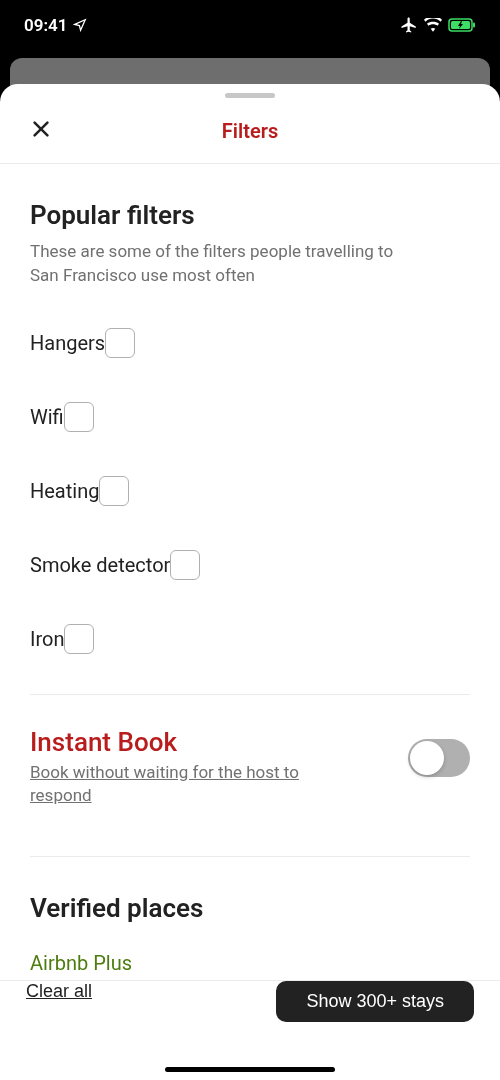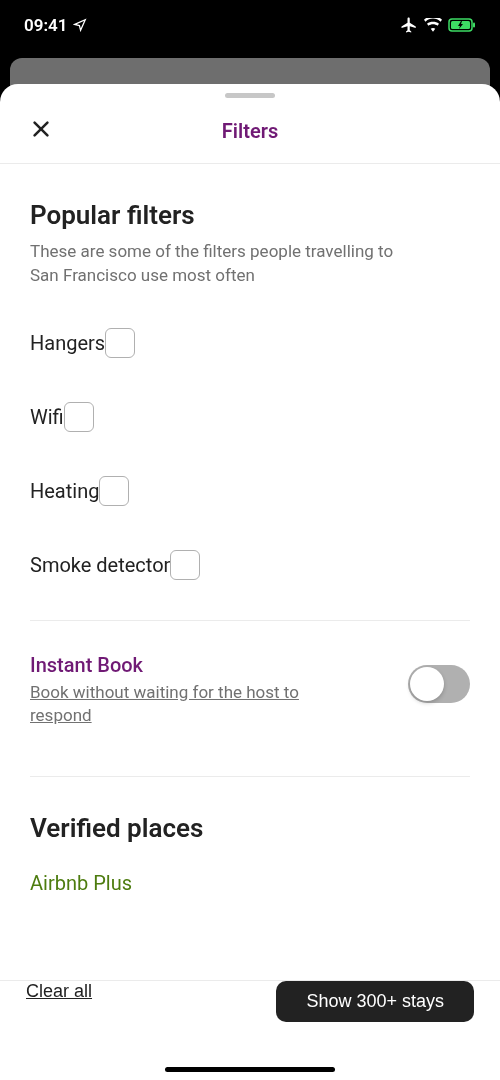"Filters" .sheet-title { color: #701a75 -> #b91c1c }
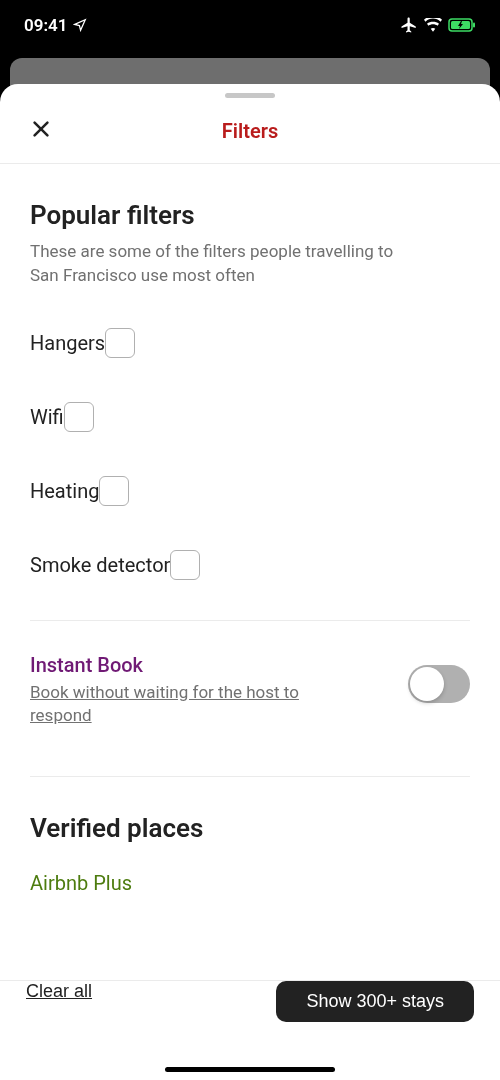"Iron" div.filter-row { html: none -> <div> <span>Iron</span> <div></div> </div> }
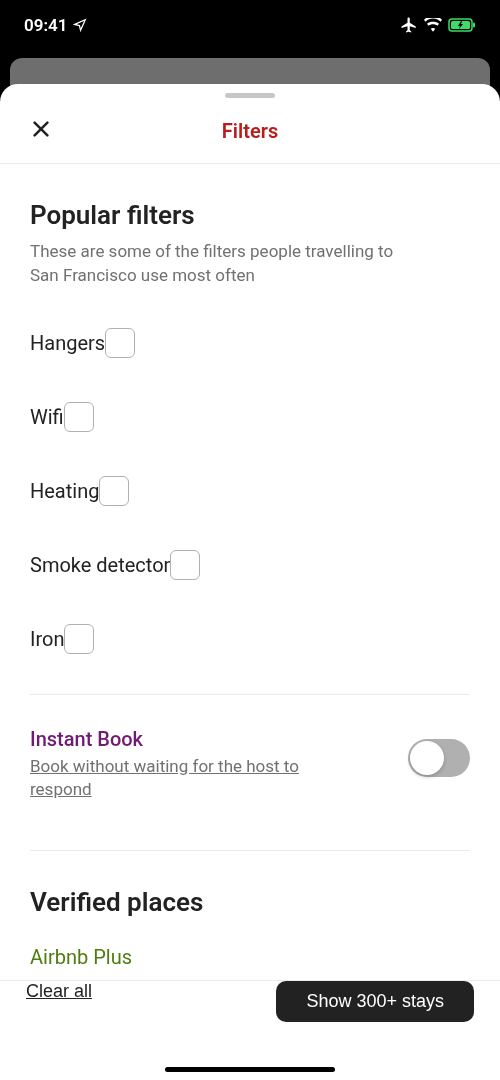"Instant Book" .instant-title { color: #701a75 -> #b91c1c; font-size: 20px -> 26px }
